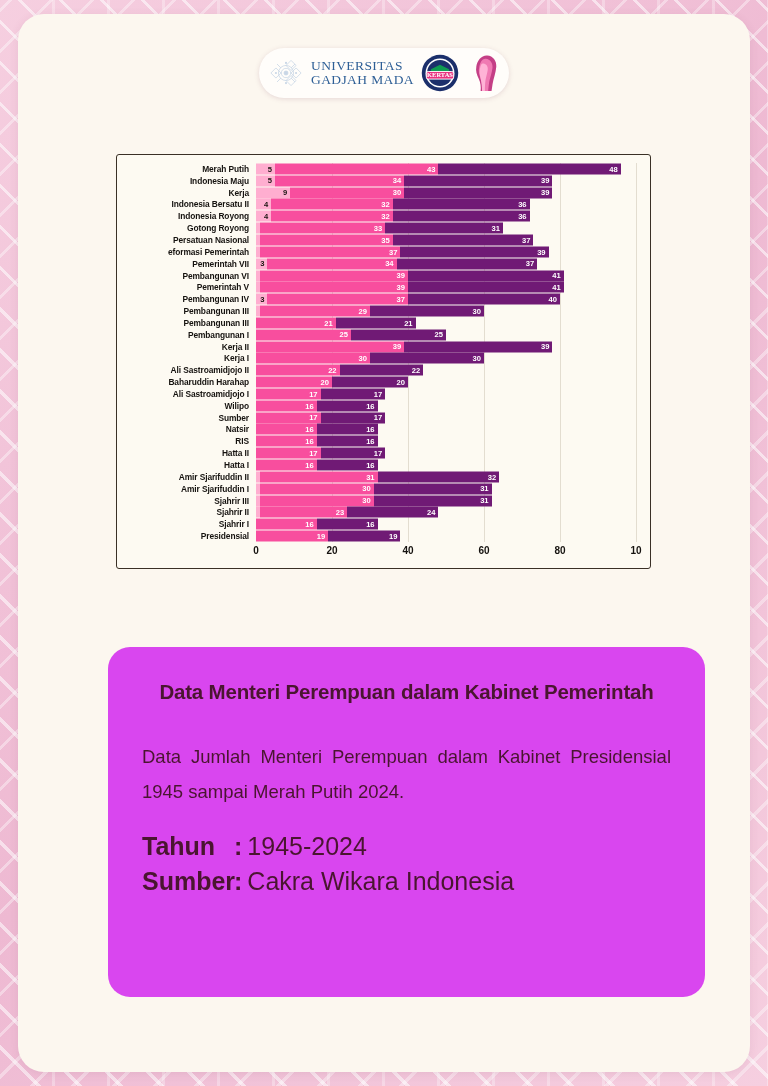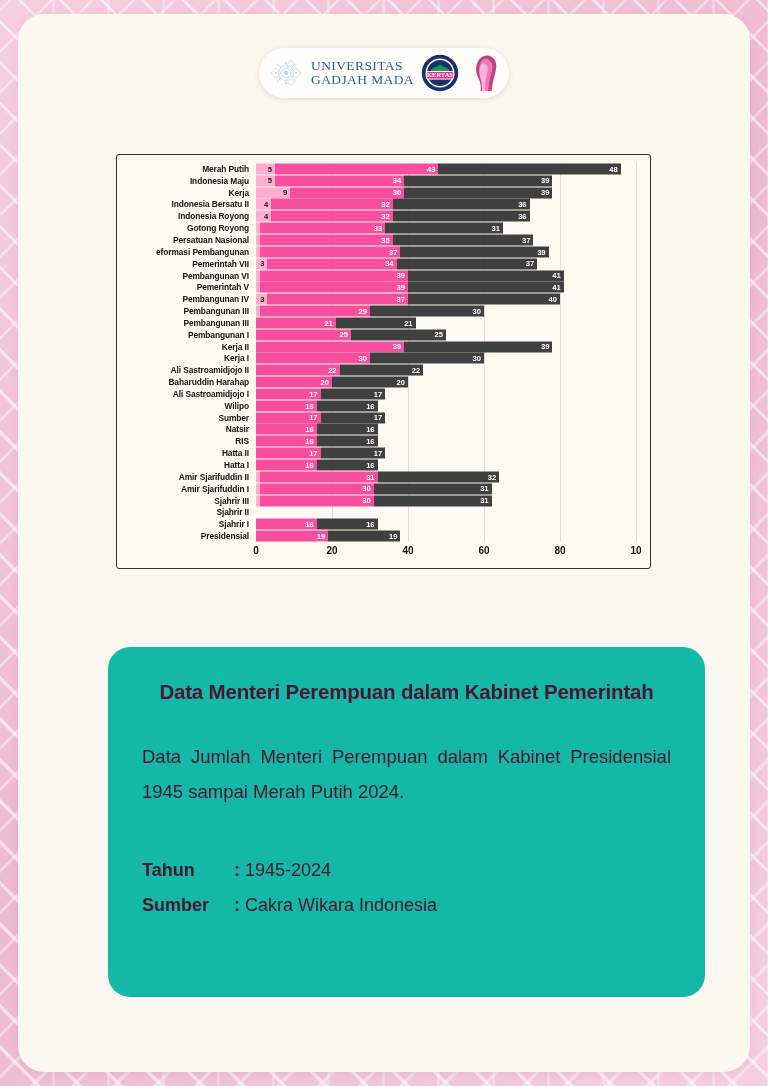"48" .seg-3 { background: #404040 -> #701a75 }
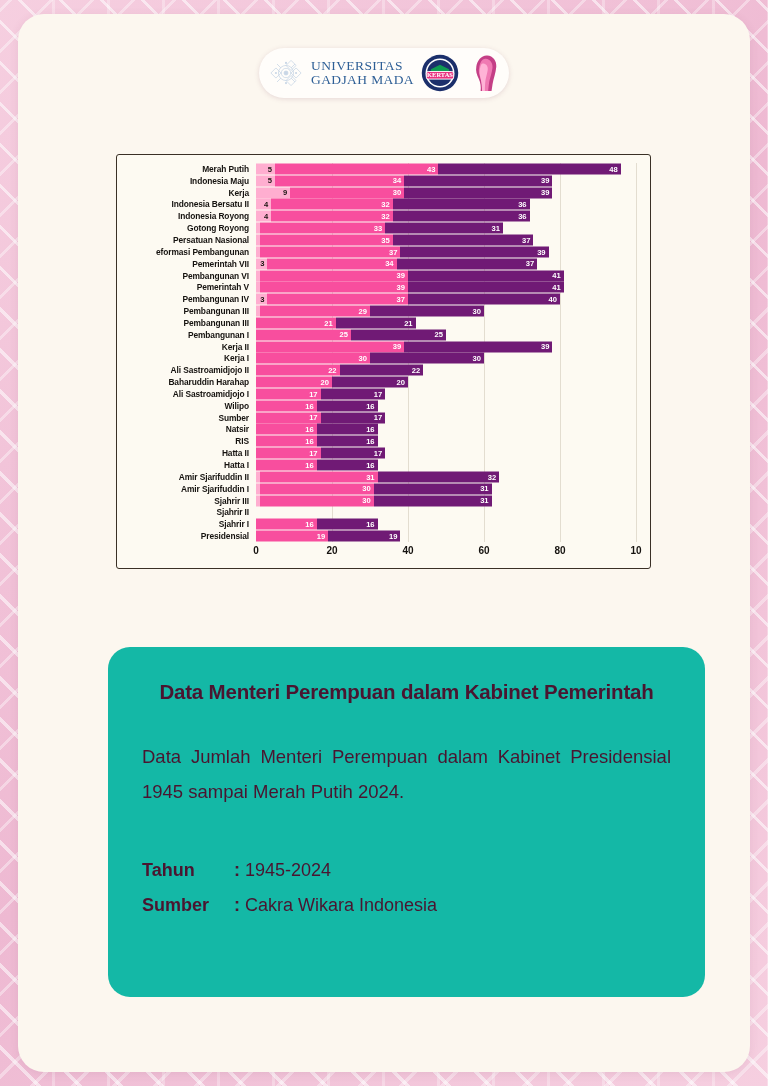"eformasi Pembangunan" div.row-label { text: Pembangunan -> Pemerintah }
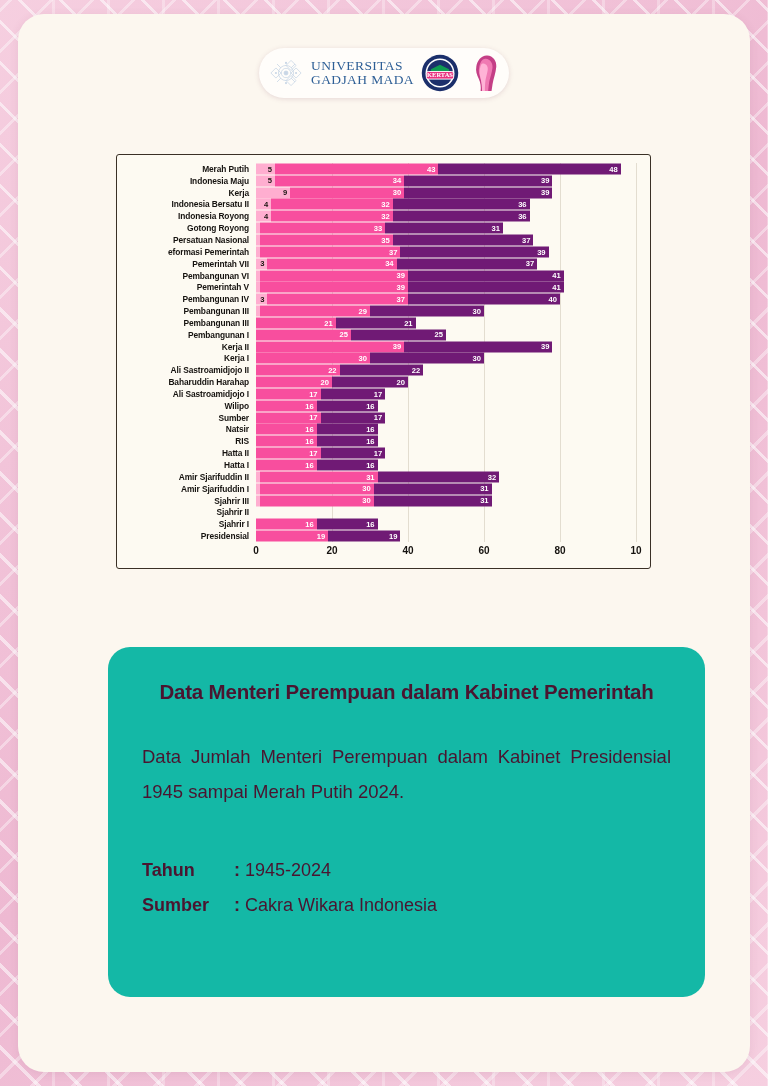"23" div.row-track { html: none -> <div> <div> <div></div> <div> <span>23</span> </div> <div> <span>24</span> </div> </div> </div> }
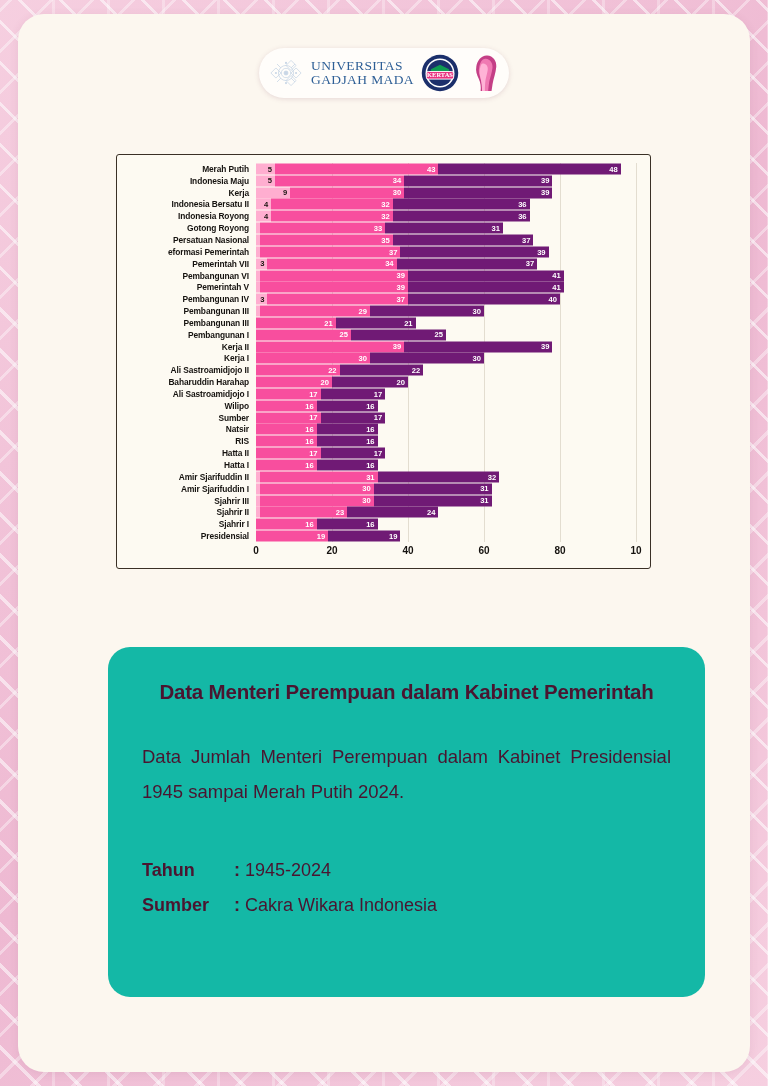"Data Menteri Perempuan dalam Kabinet" #info-card { background: #14b8a6 -> #d946ef }
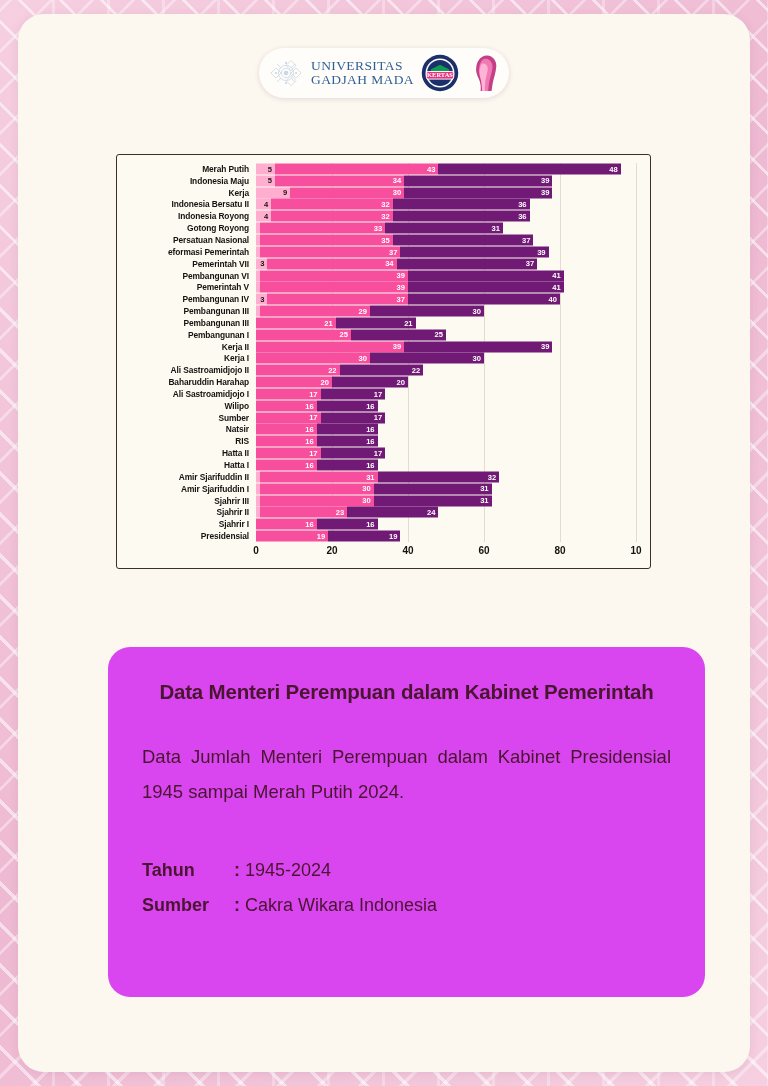"Tahun" #info-meta { font-size: 18px -> 25px; margin-top: 44px -> 20px }
